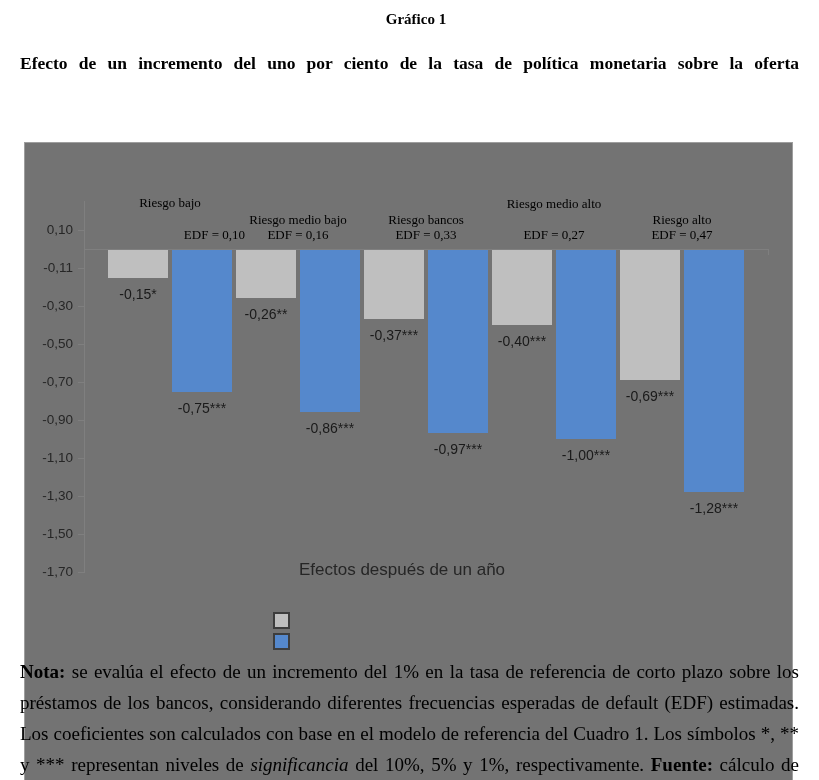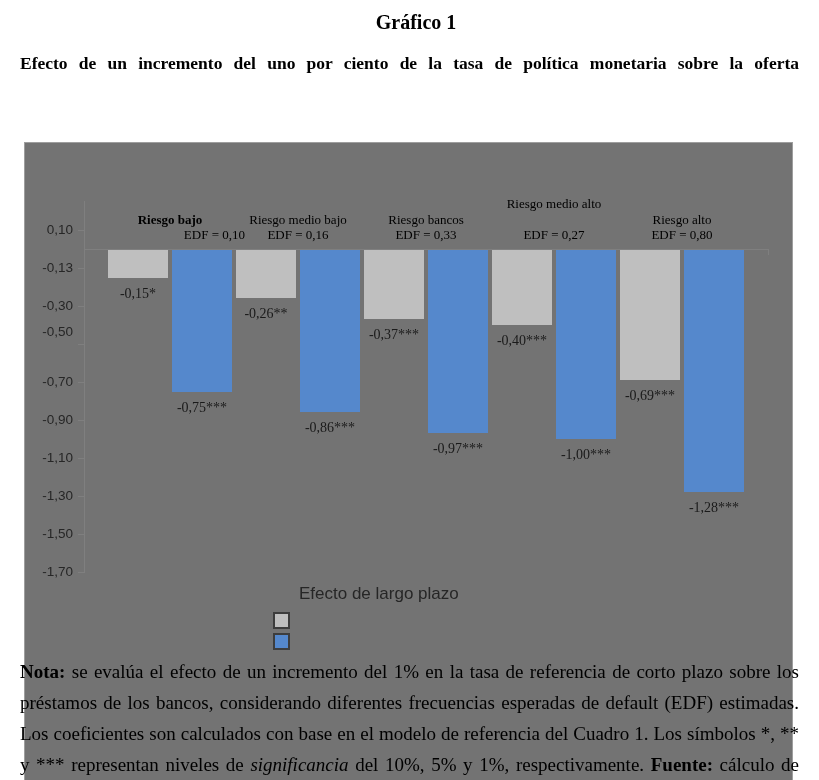"Gráfico 1" .title { font-size: 20px -> 15px }
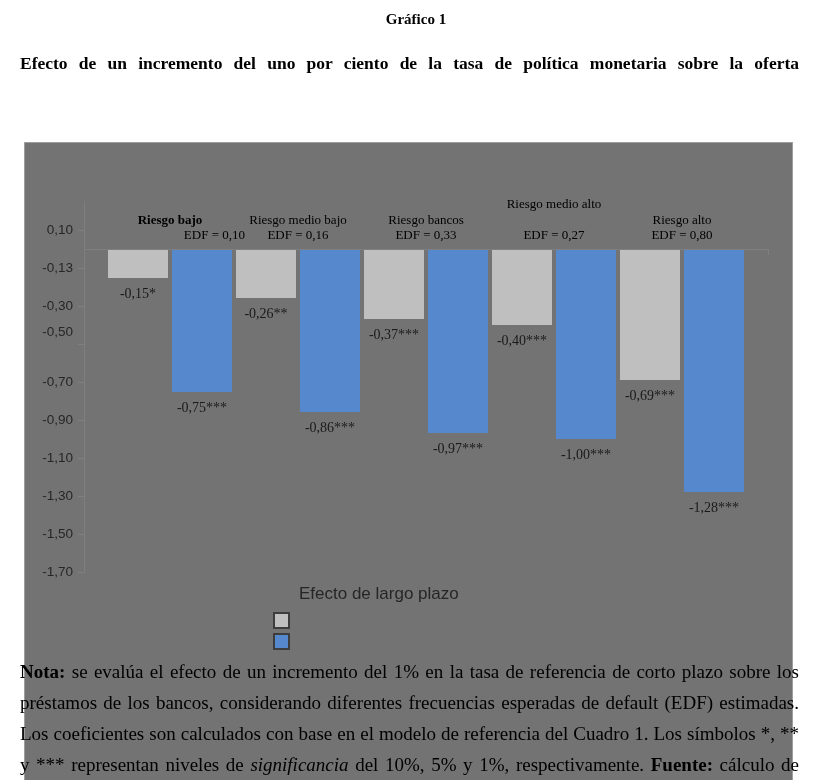"Riesgo bajo" div.cat { font-weight: bold -> none; top: 69px -> 52px }
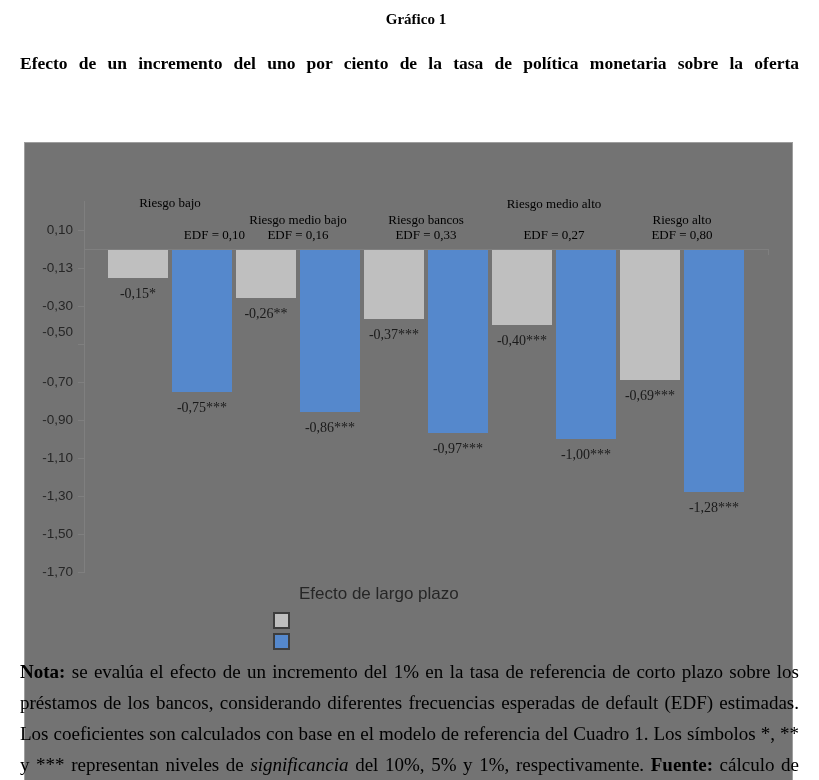"EDF = 0,80" div.cat { text: 0,80 -> 0,47 }
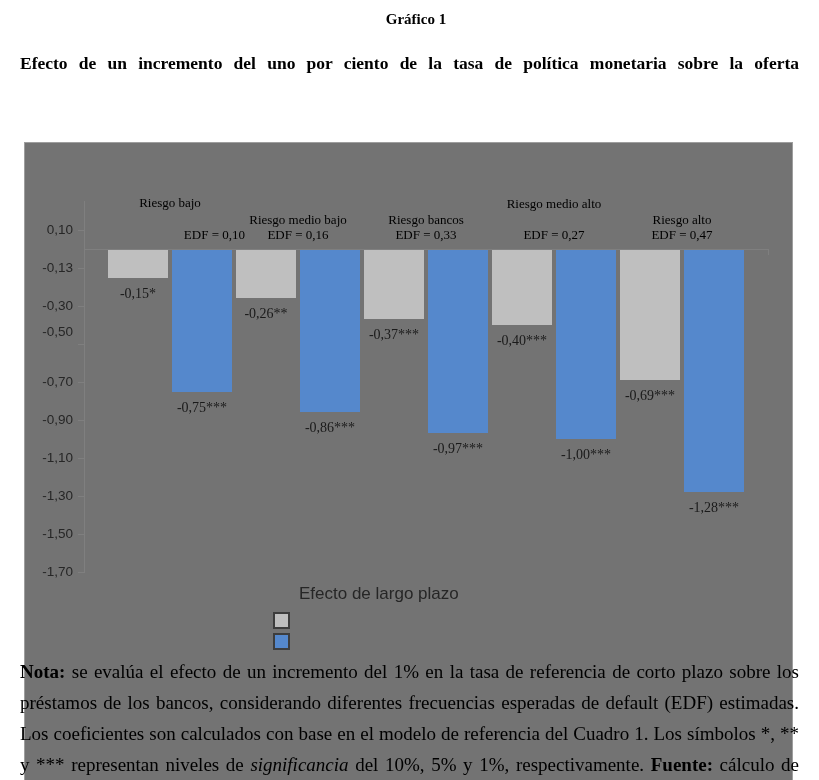"-0,13" div.ylab { text: -0,13 -> -0,11 }
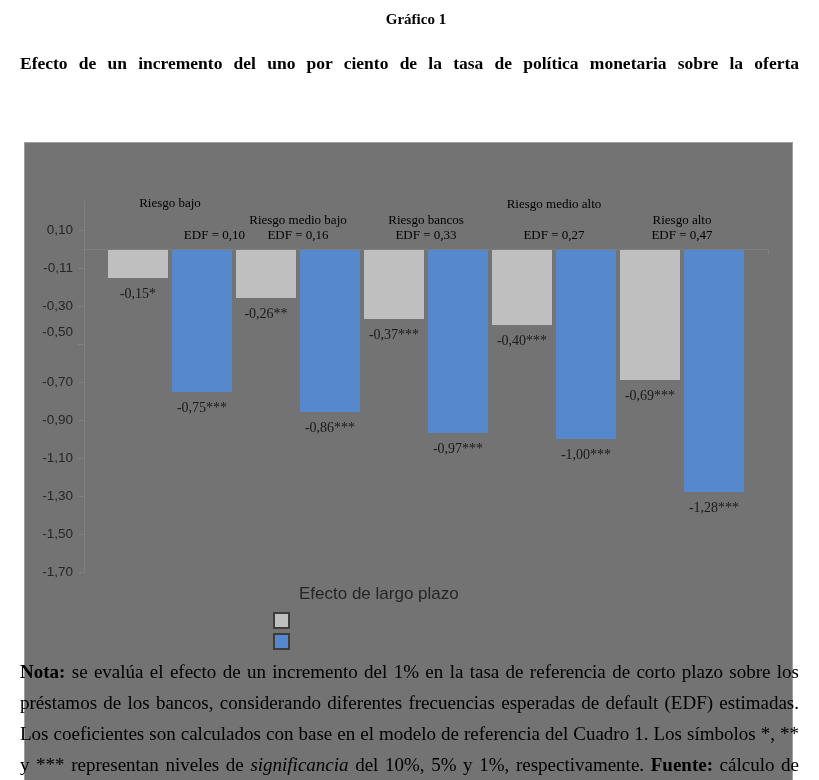"-0,15*" .vlabel { font-family: Liberation Serif, serif -> Liberation Sans, sans-serif }
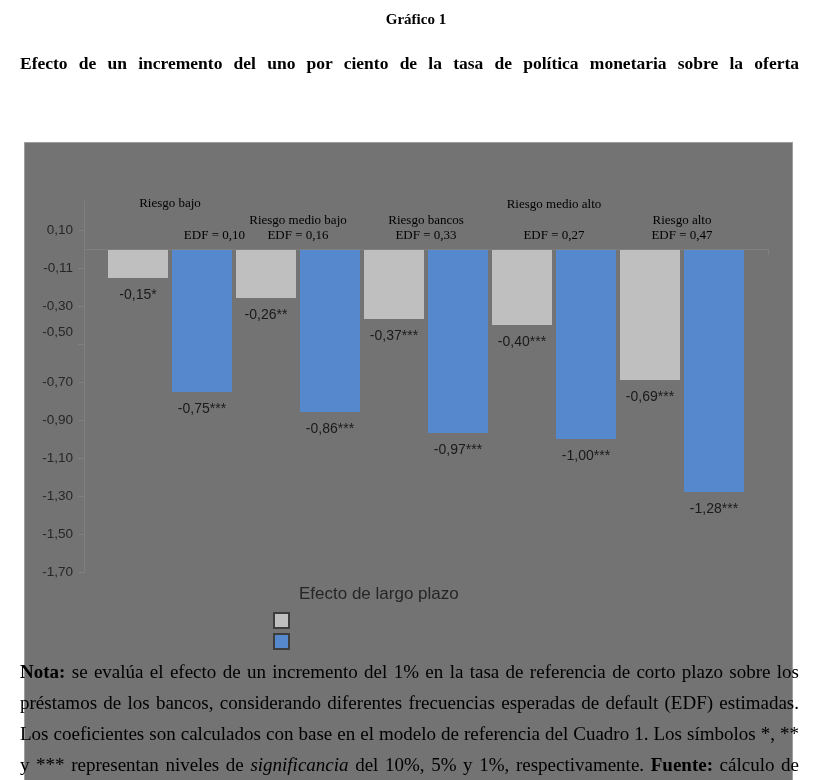"-0,50" div.ylab { top: 180px -> 192px }
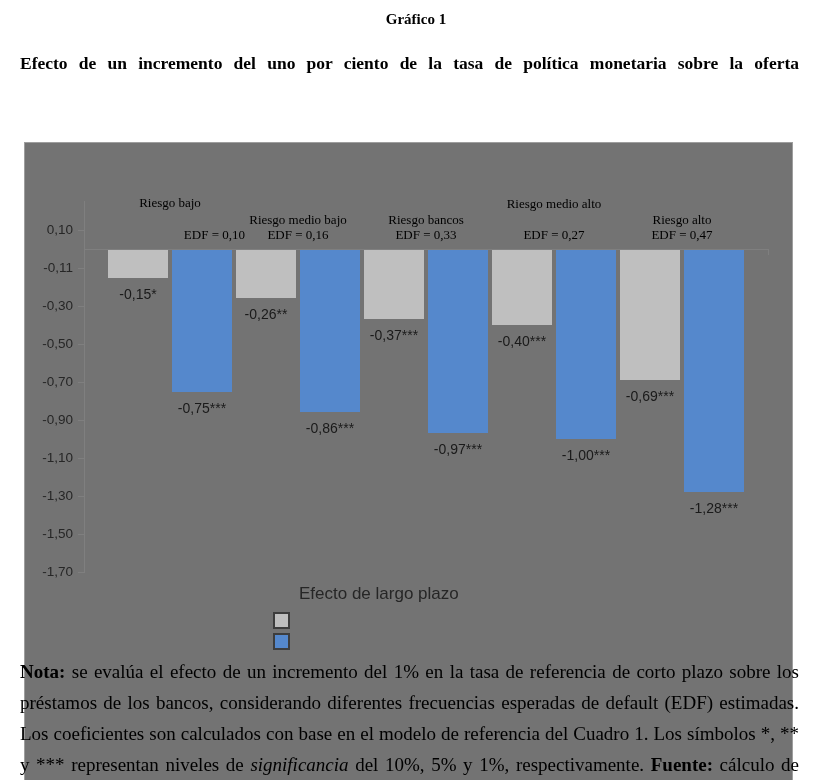"Efectos después de un año" div.leglab { html: none -> <div>Efectos después de un año</div> }
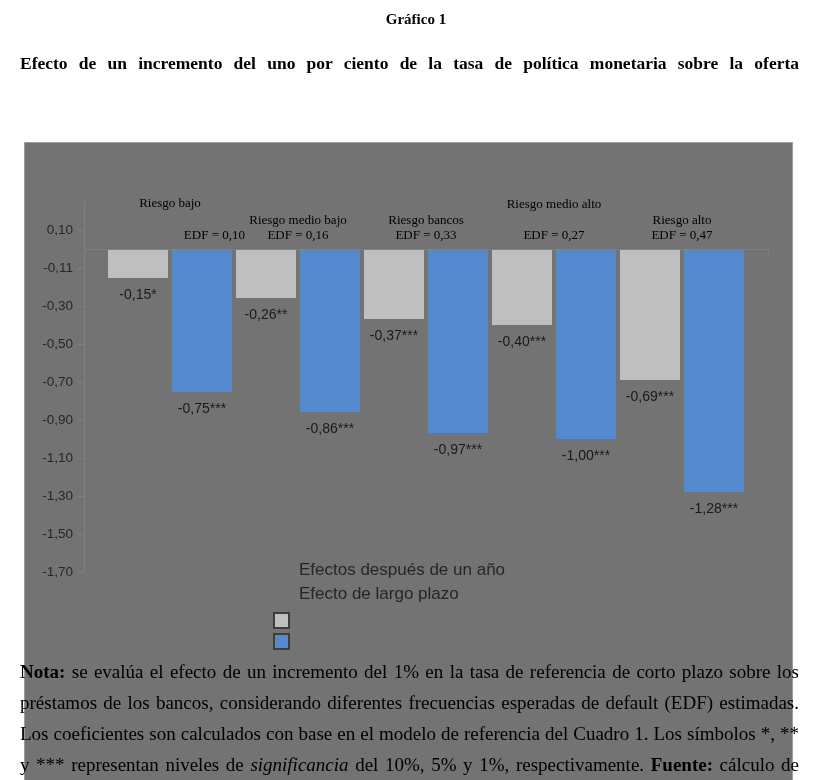"Efecto de largo plazo" div.leglab { html: <div>Efecto de largo plazo</div> -> none }
